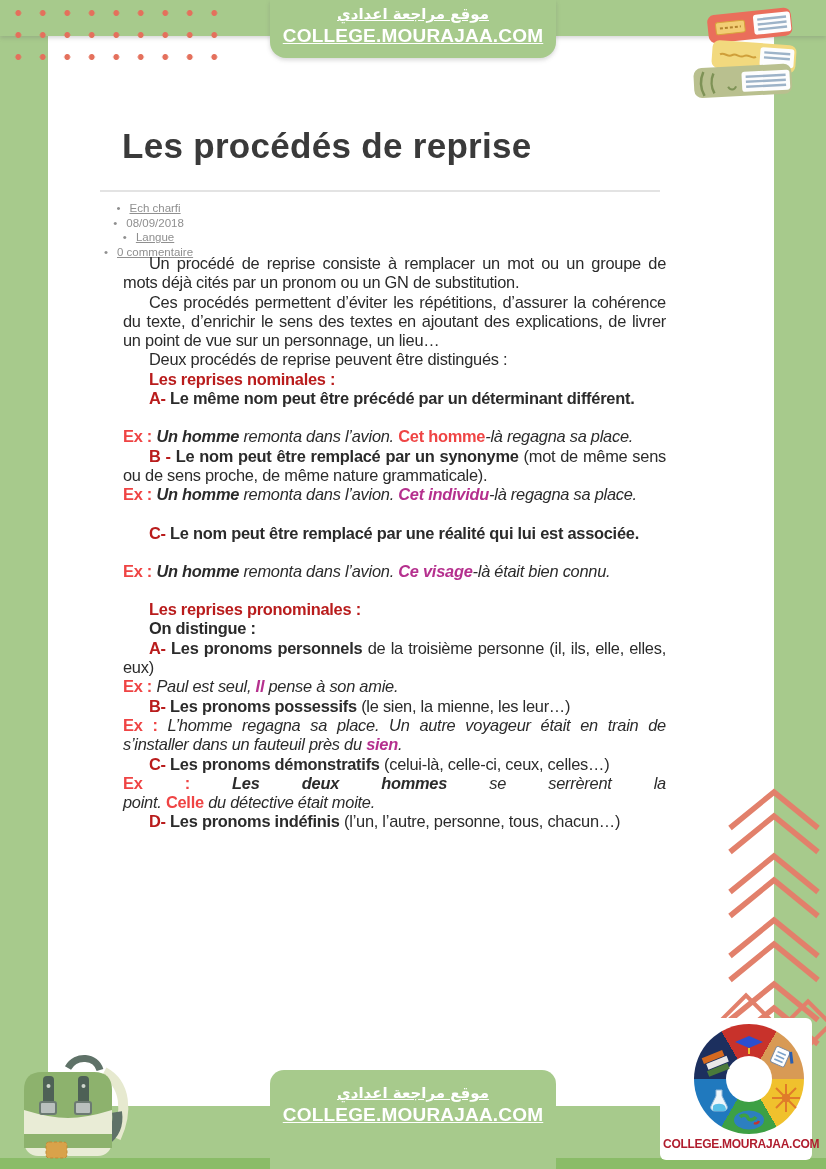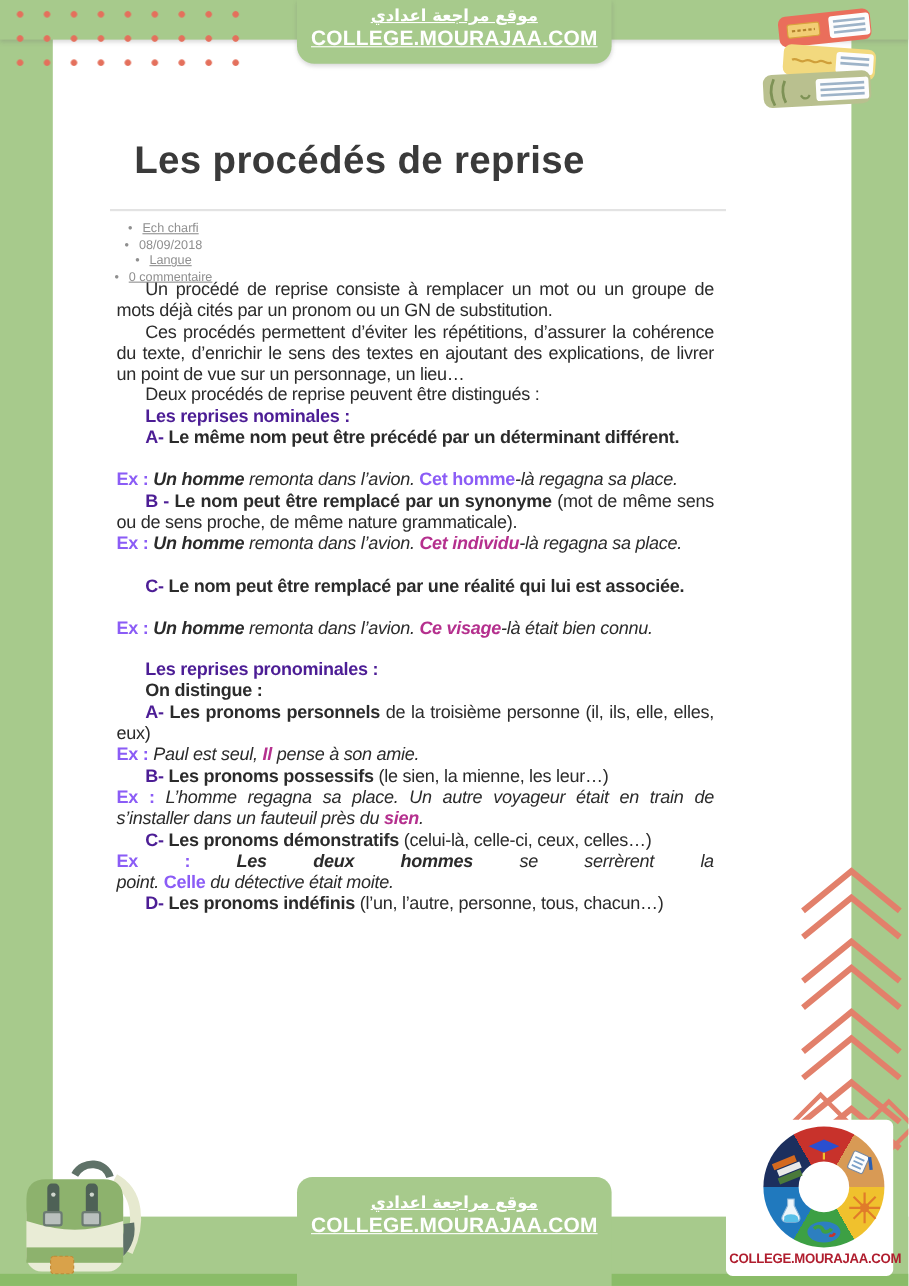"Un procédé de reprise consiste" .content { left: 106px -> 123px }
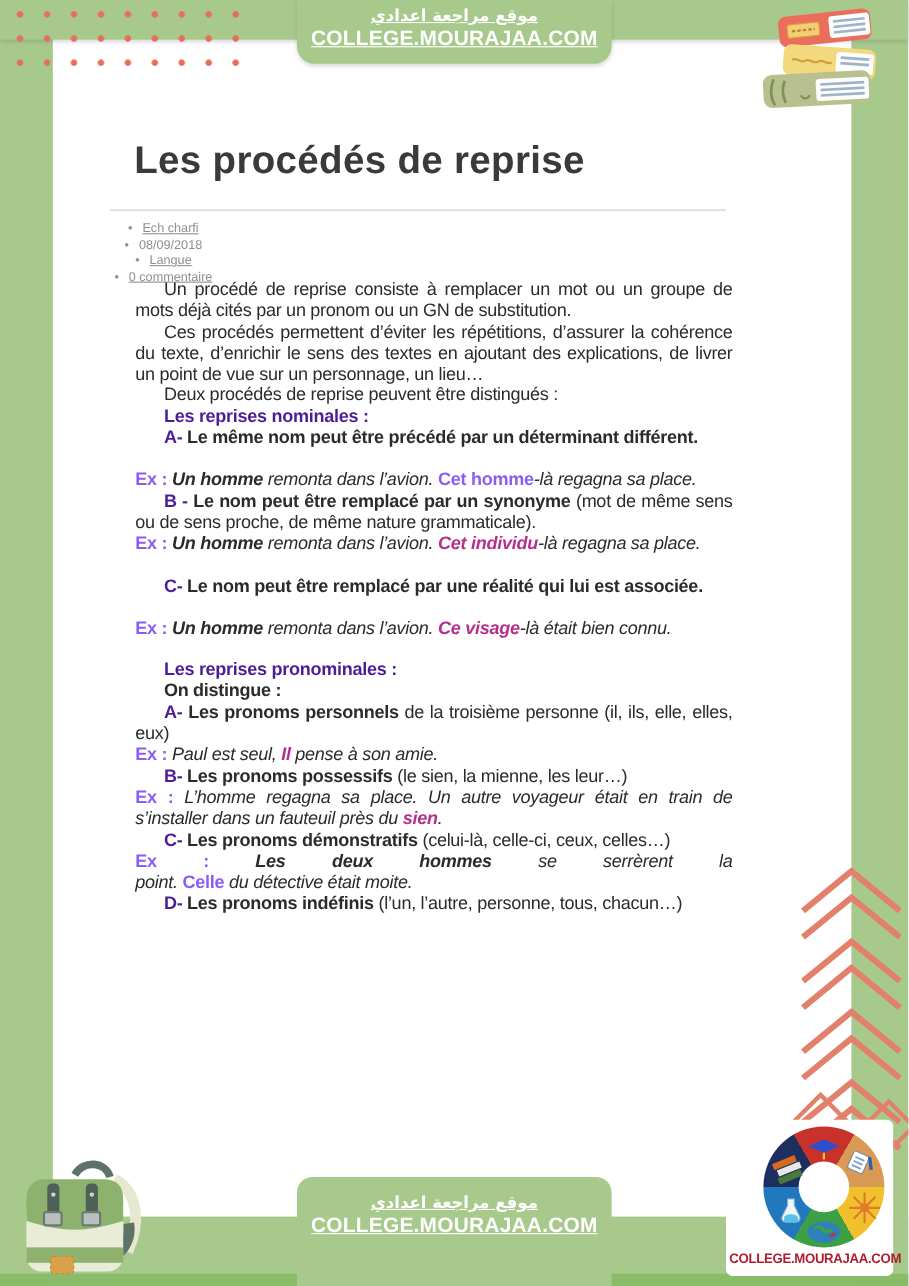"Les reprises nominales :" .s-ob { color: #4c1d95 -> #b91c1c }
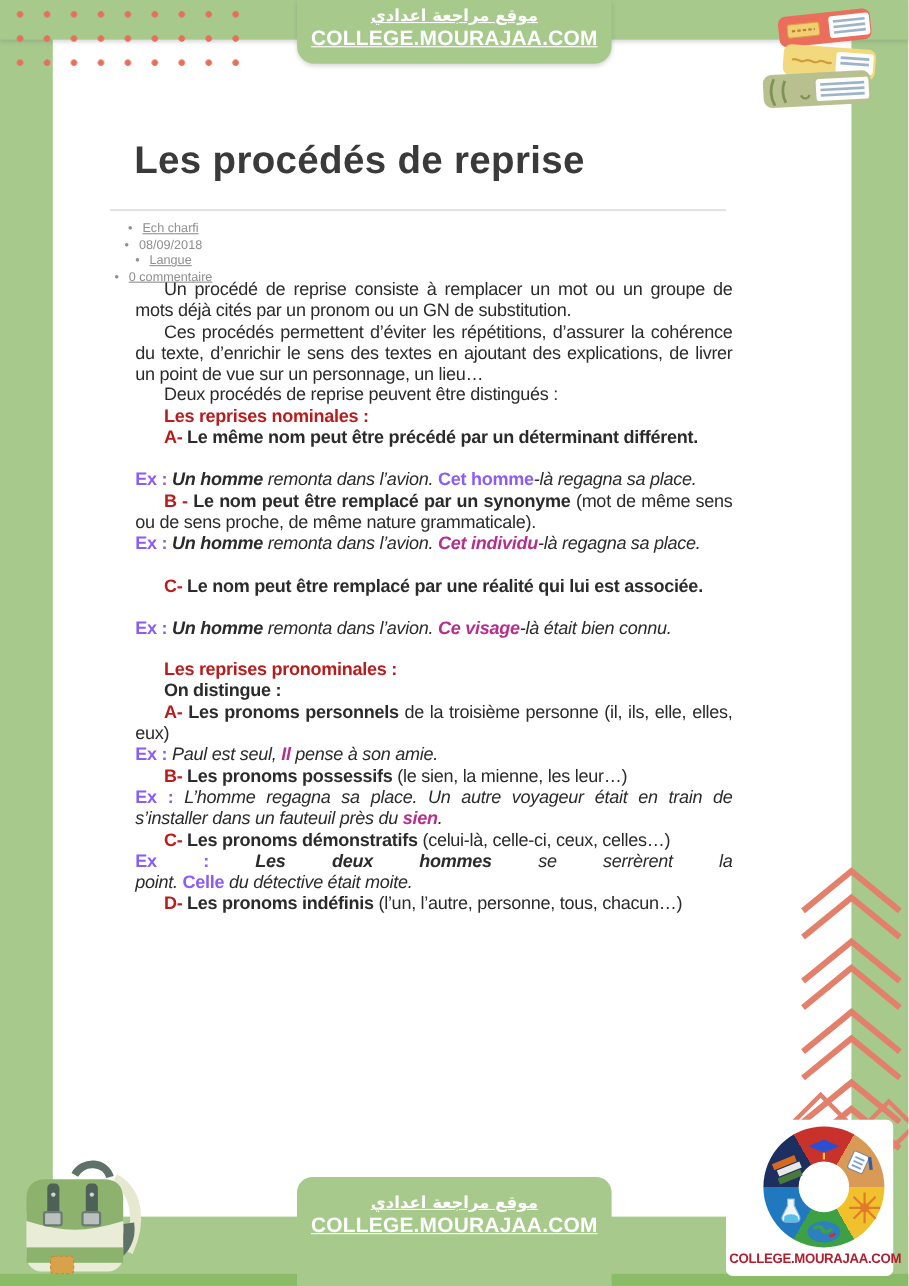"Ex :" .s-mb { color: #8b5cf6 -> #ef4444 }
